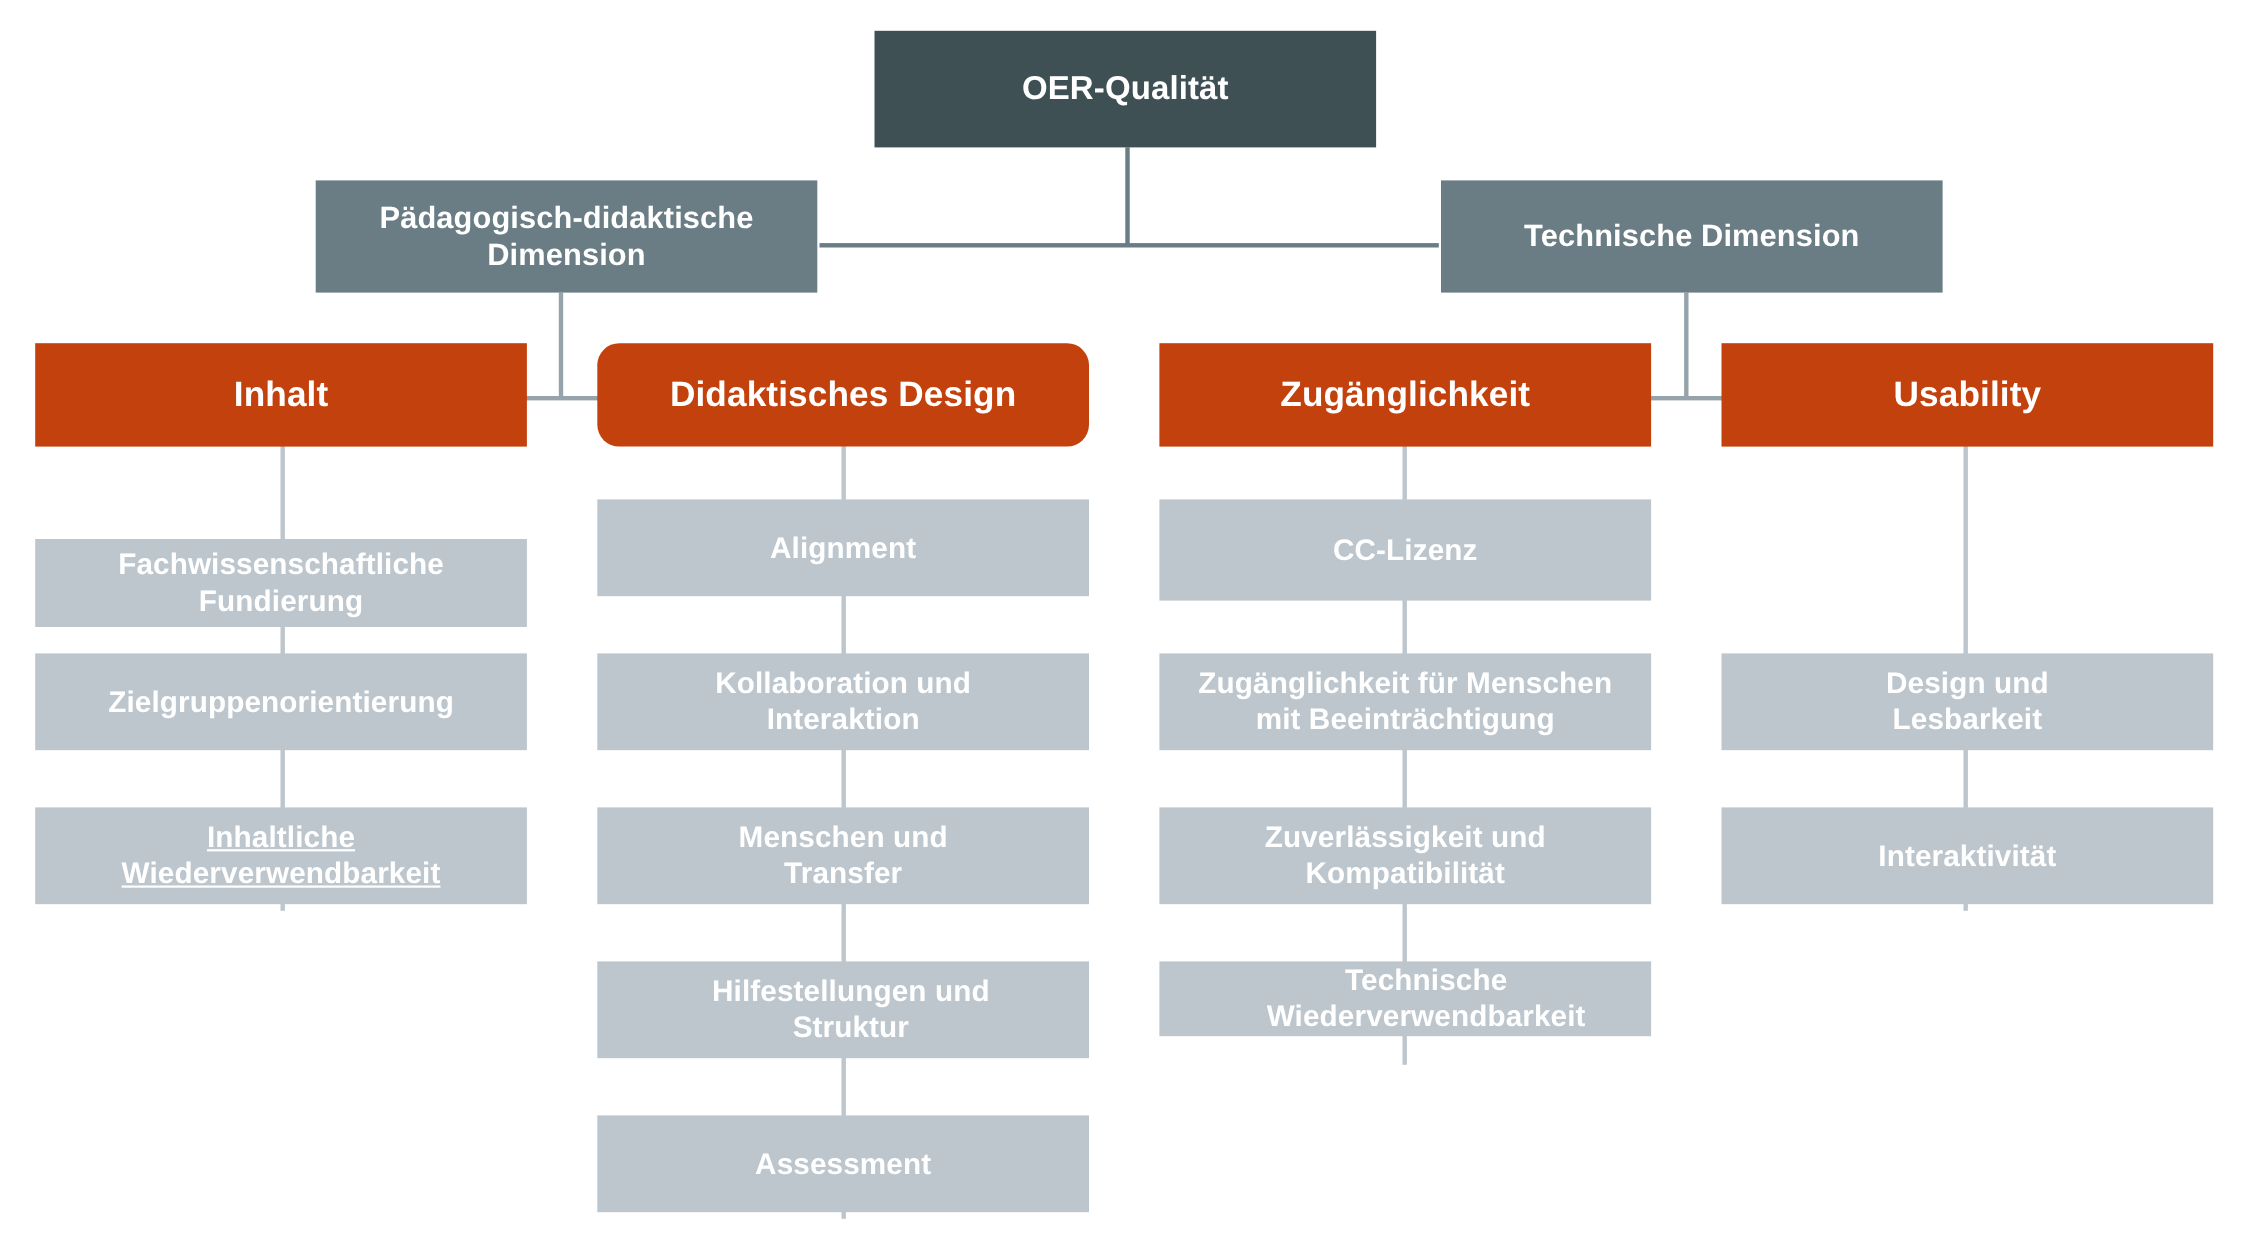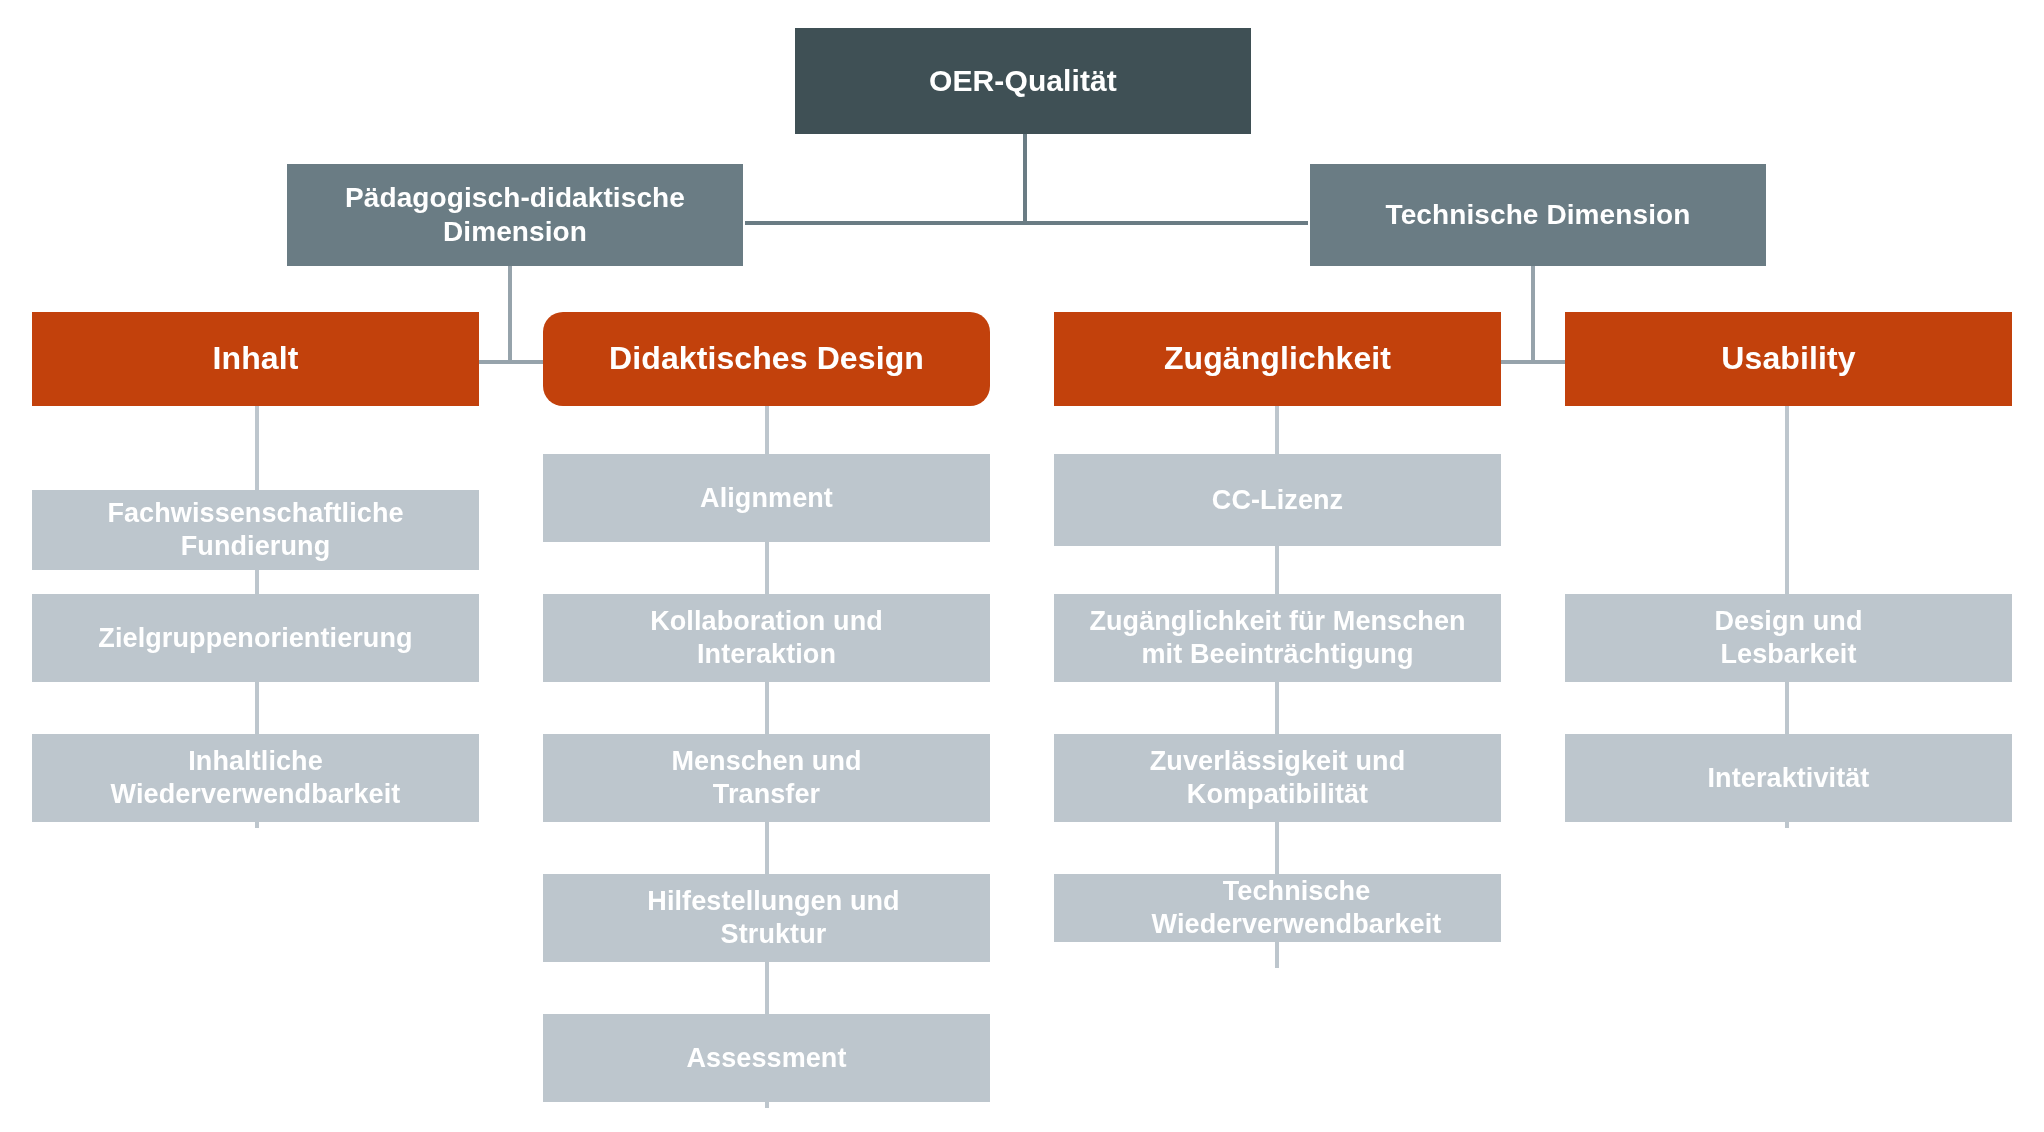"Inhaltliche" div.node { text-decoration: none -> underline }
